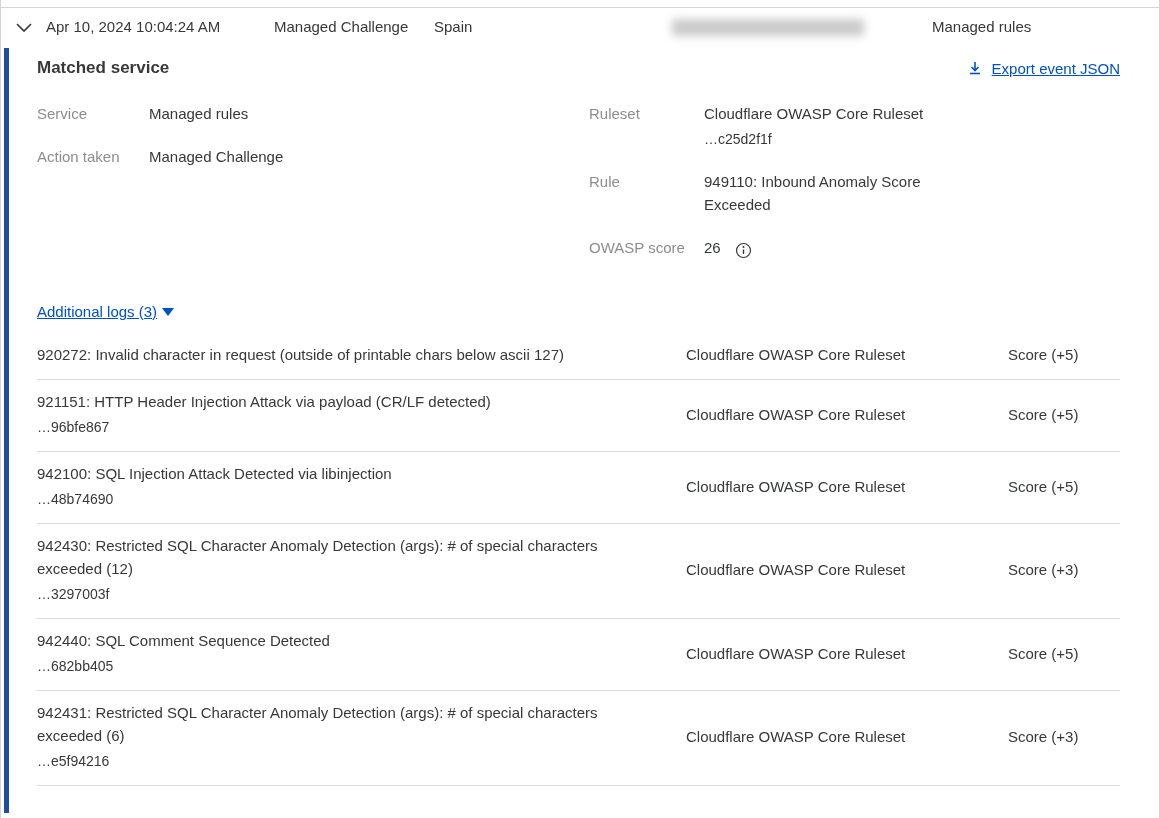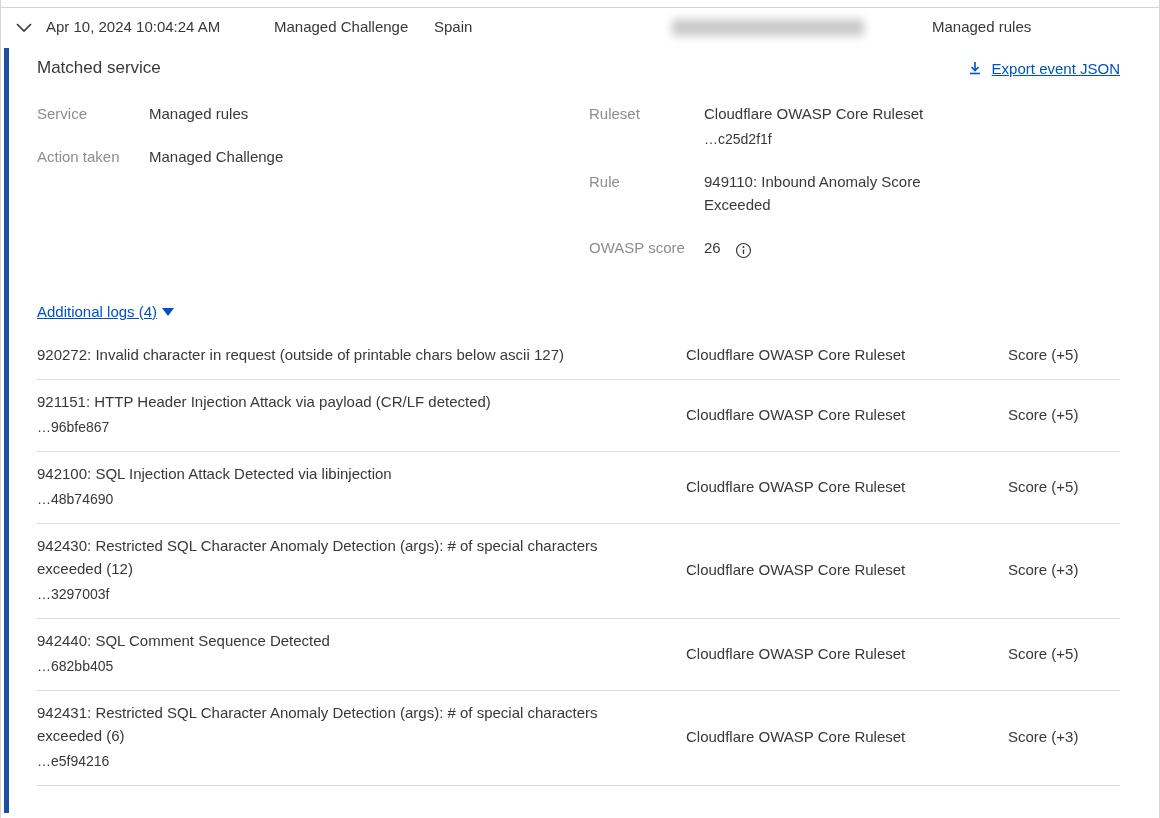"Matched service" .panel-title { font-weight: 400 -> 700 }
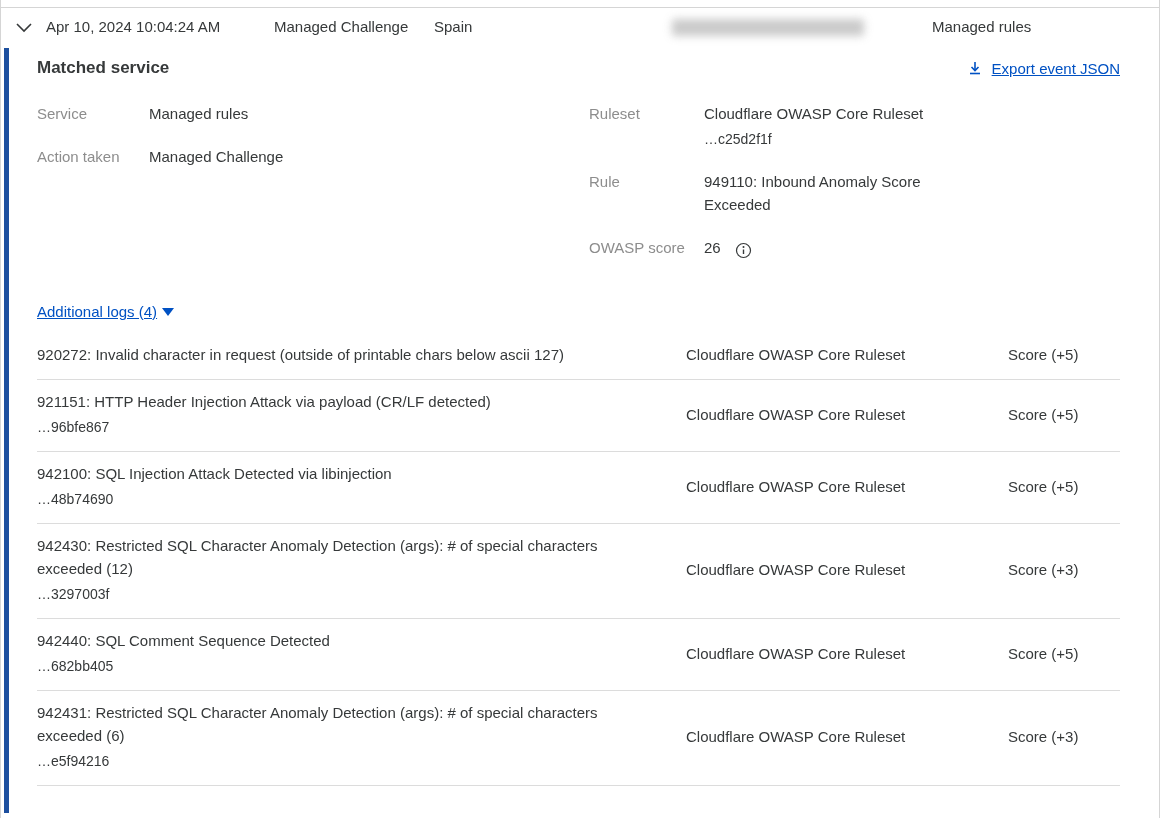"Additional logs (4)" span { text: 4 -> 3 }
